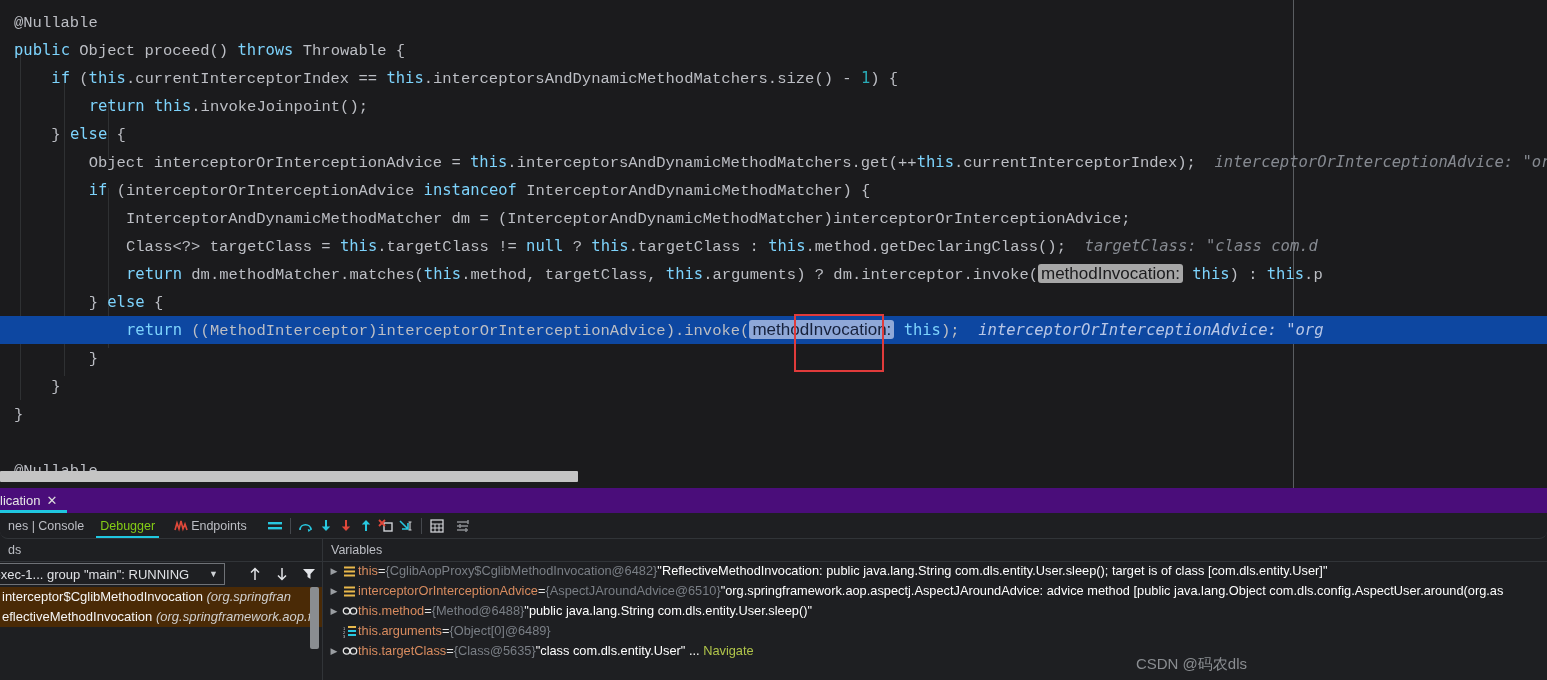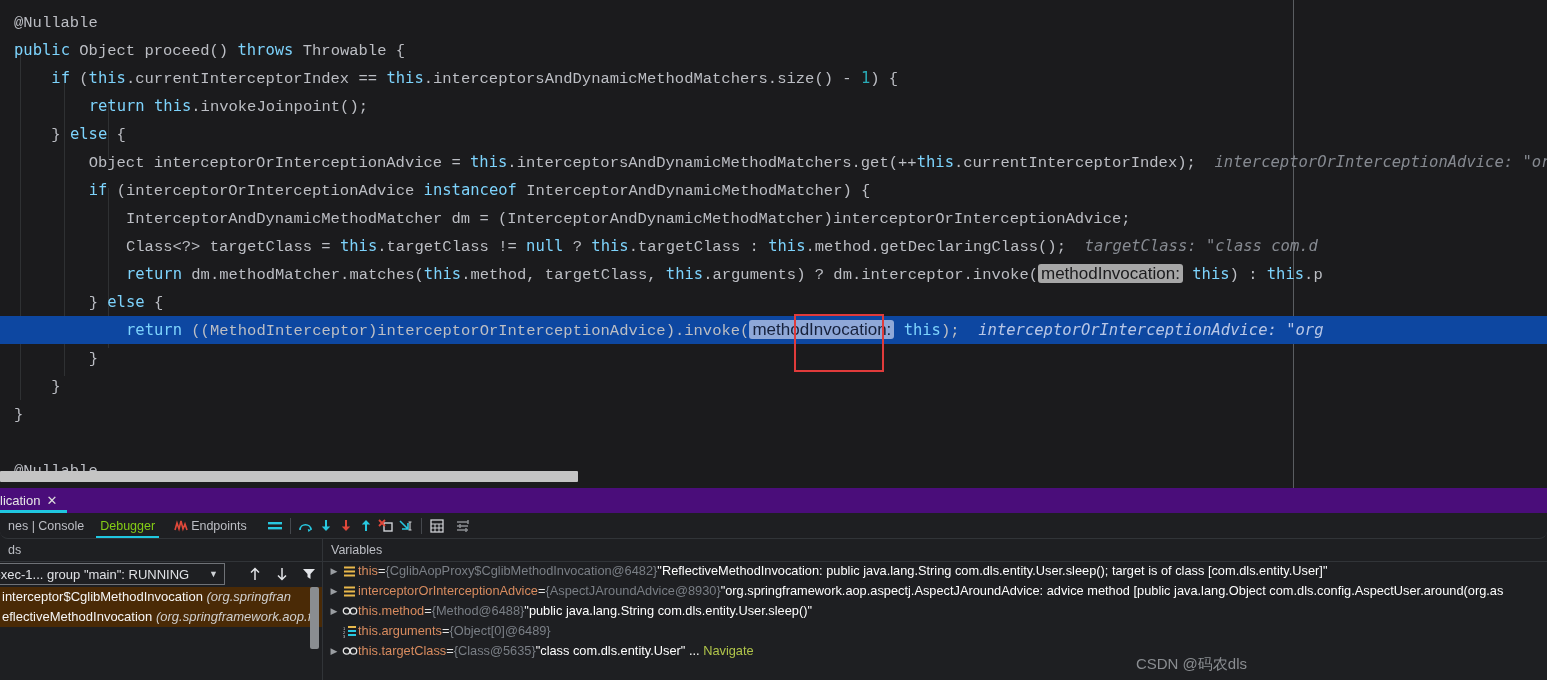"{AspectJAroundAdvice@8930}" span.vref { text: AspectJAroundAdvice@8930 -> AspectJAroundAdvice@6510 }
